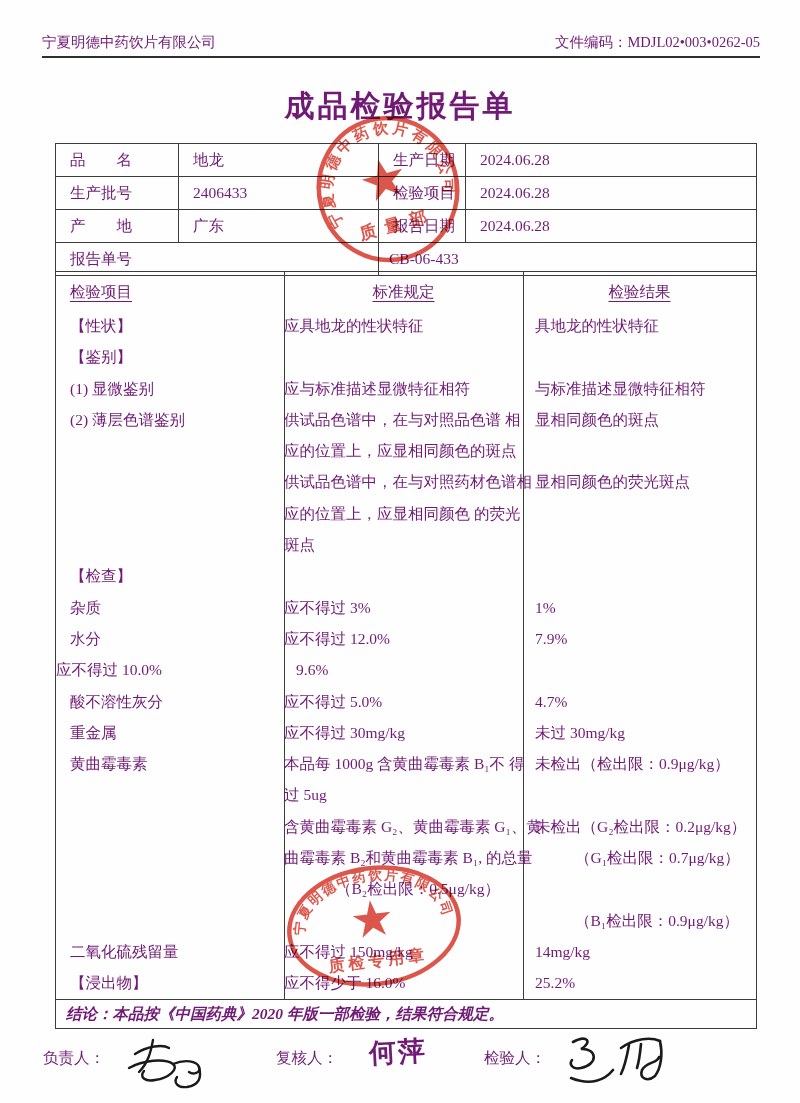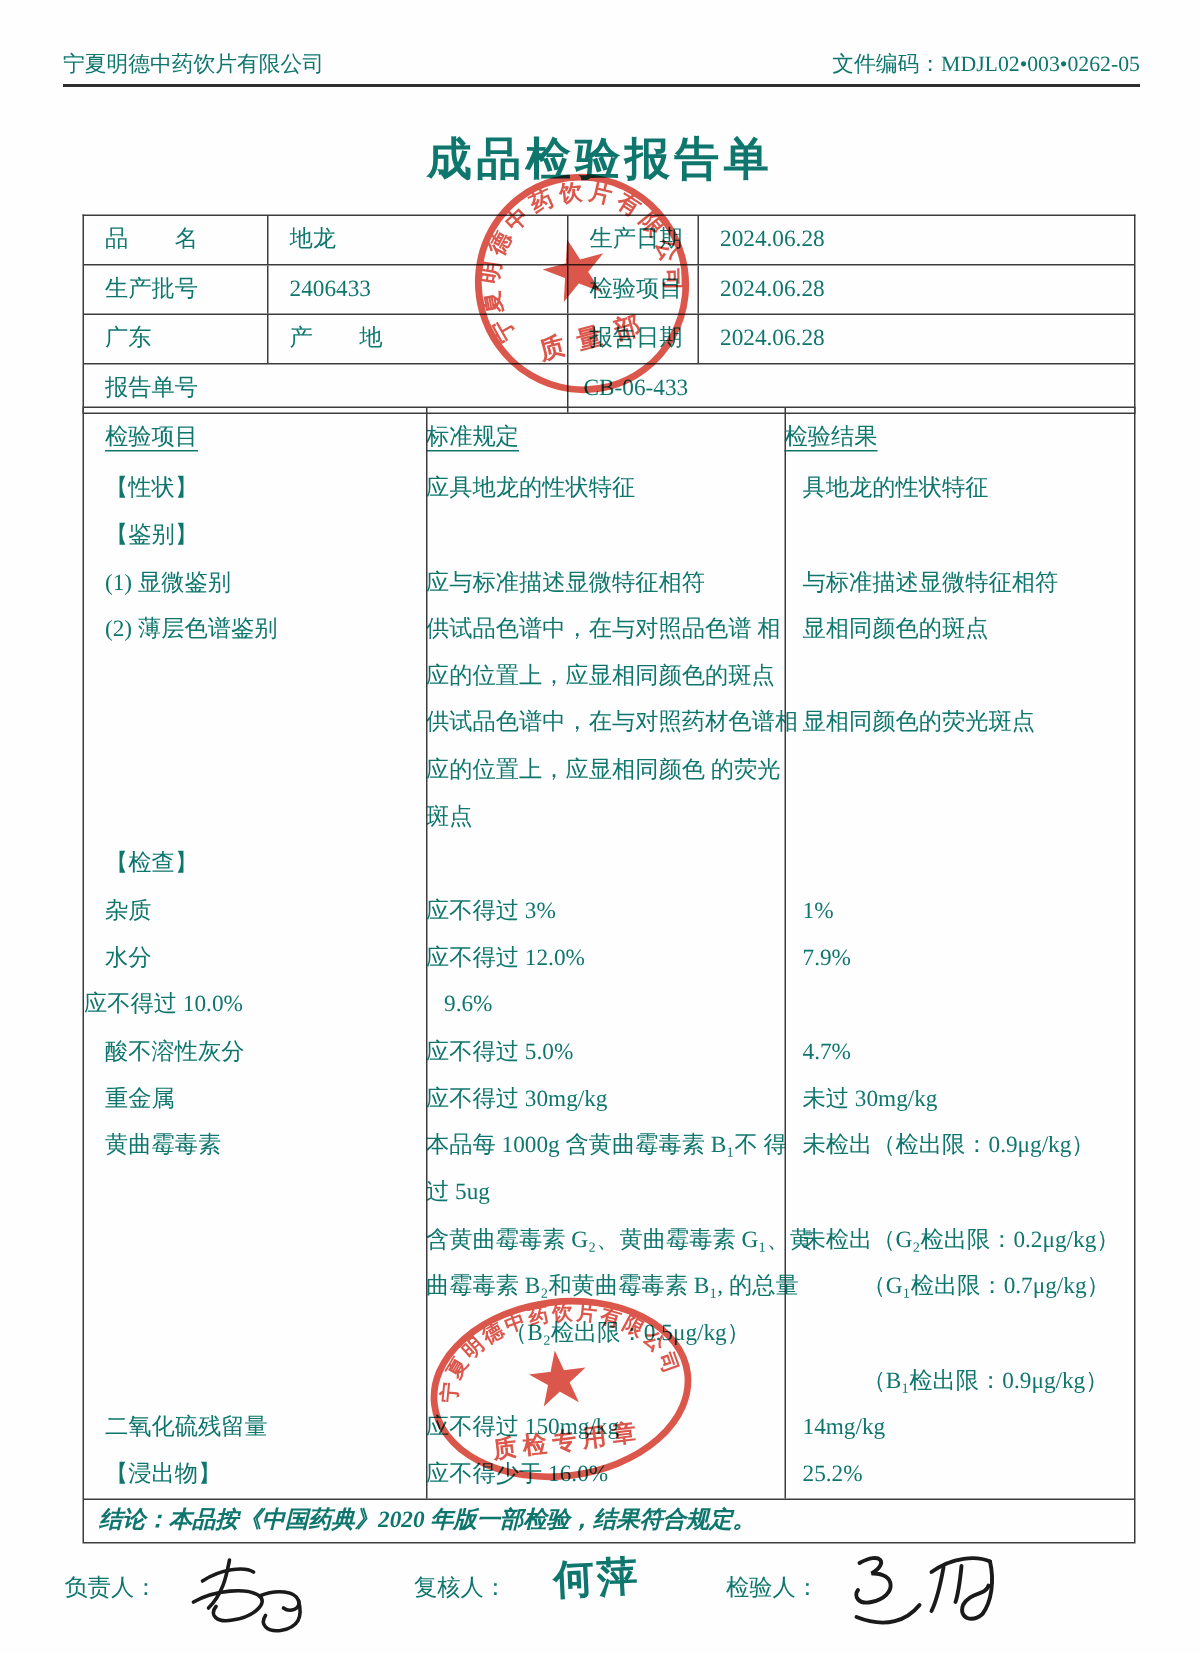"宁夏明德中药饮片有限公司" .page { color: #0f766e -> #701a75 }
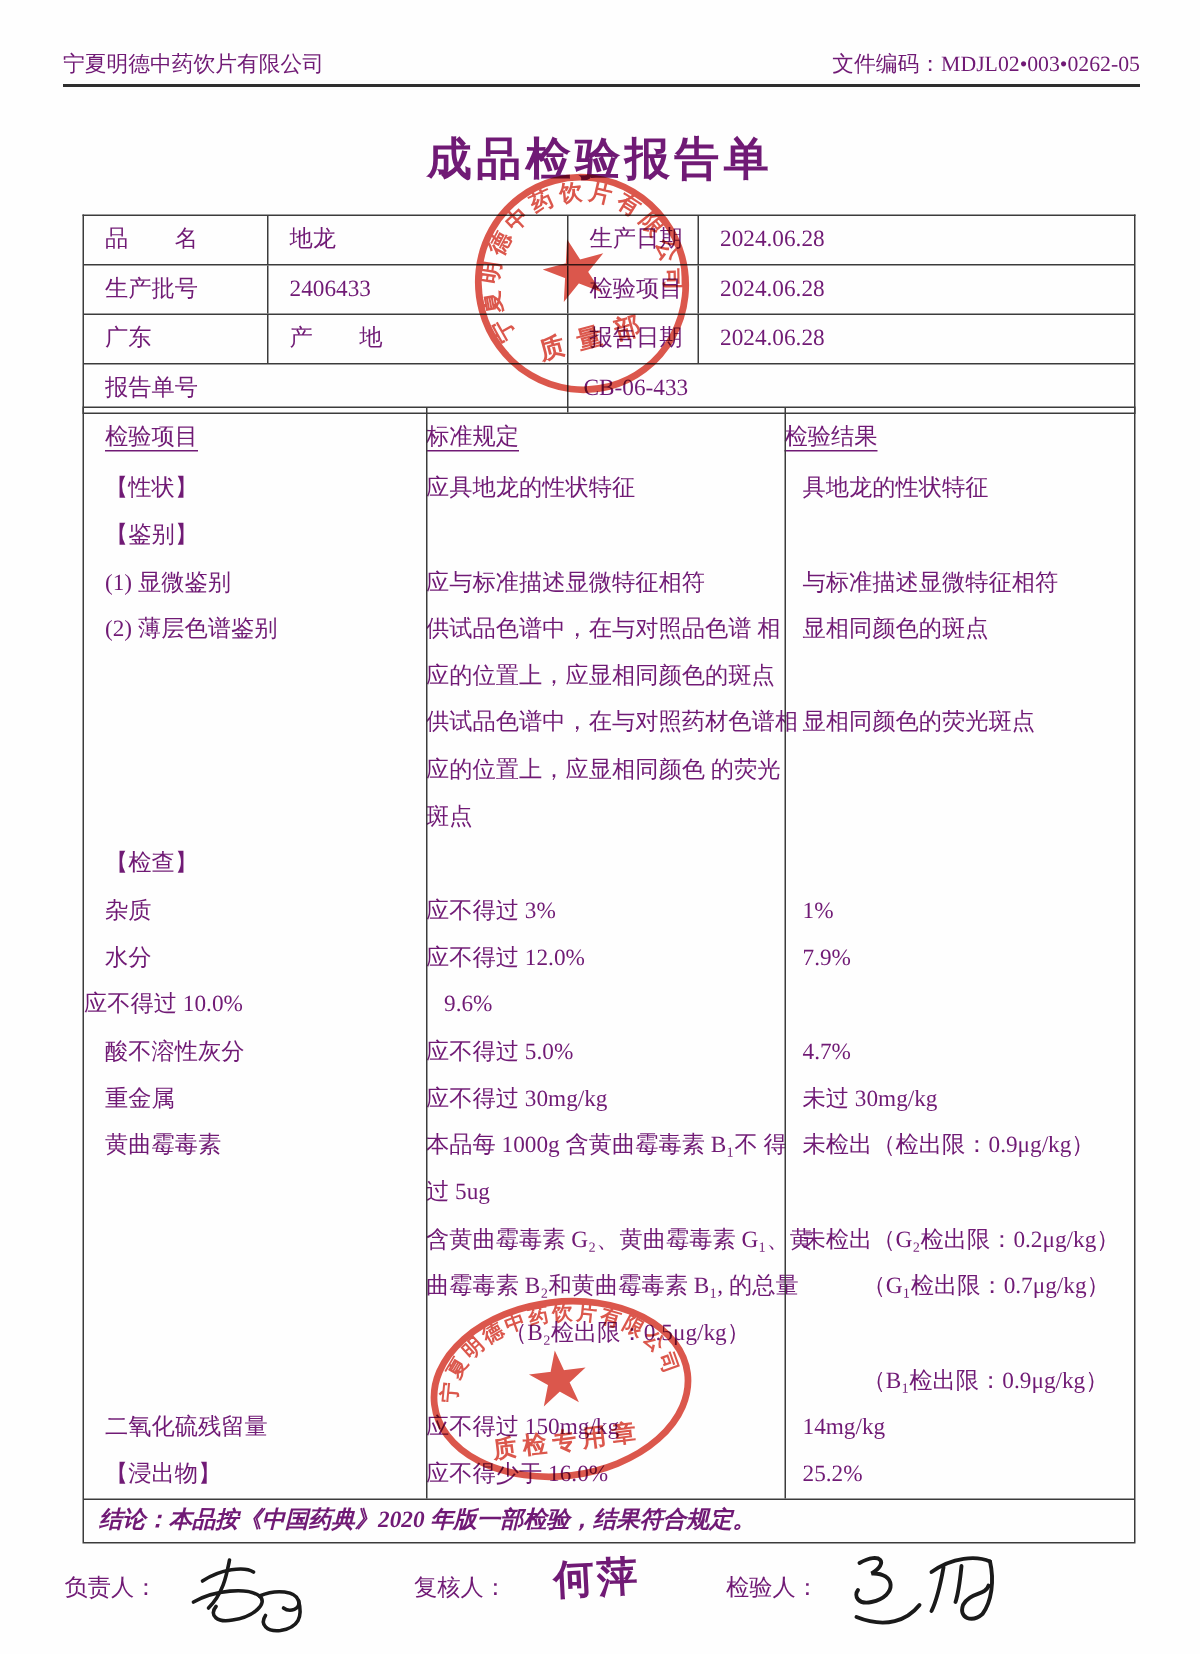"广东" div.cell { order: before "产 地" -> after "产 地" }
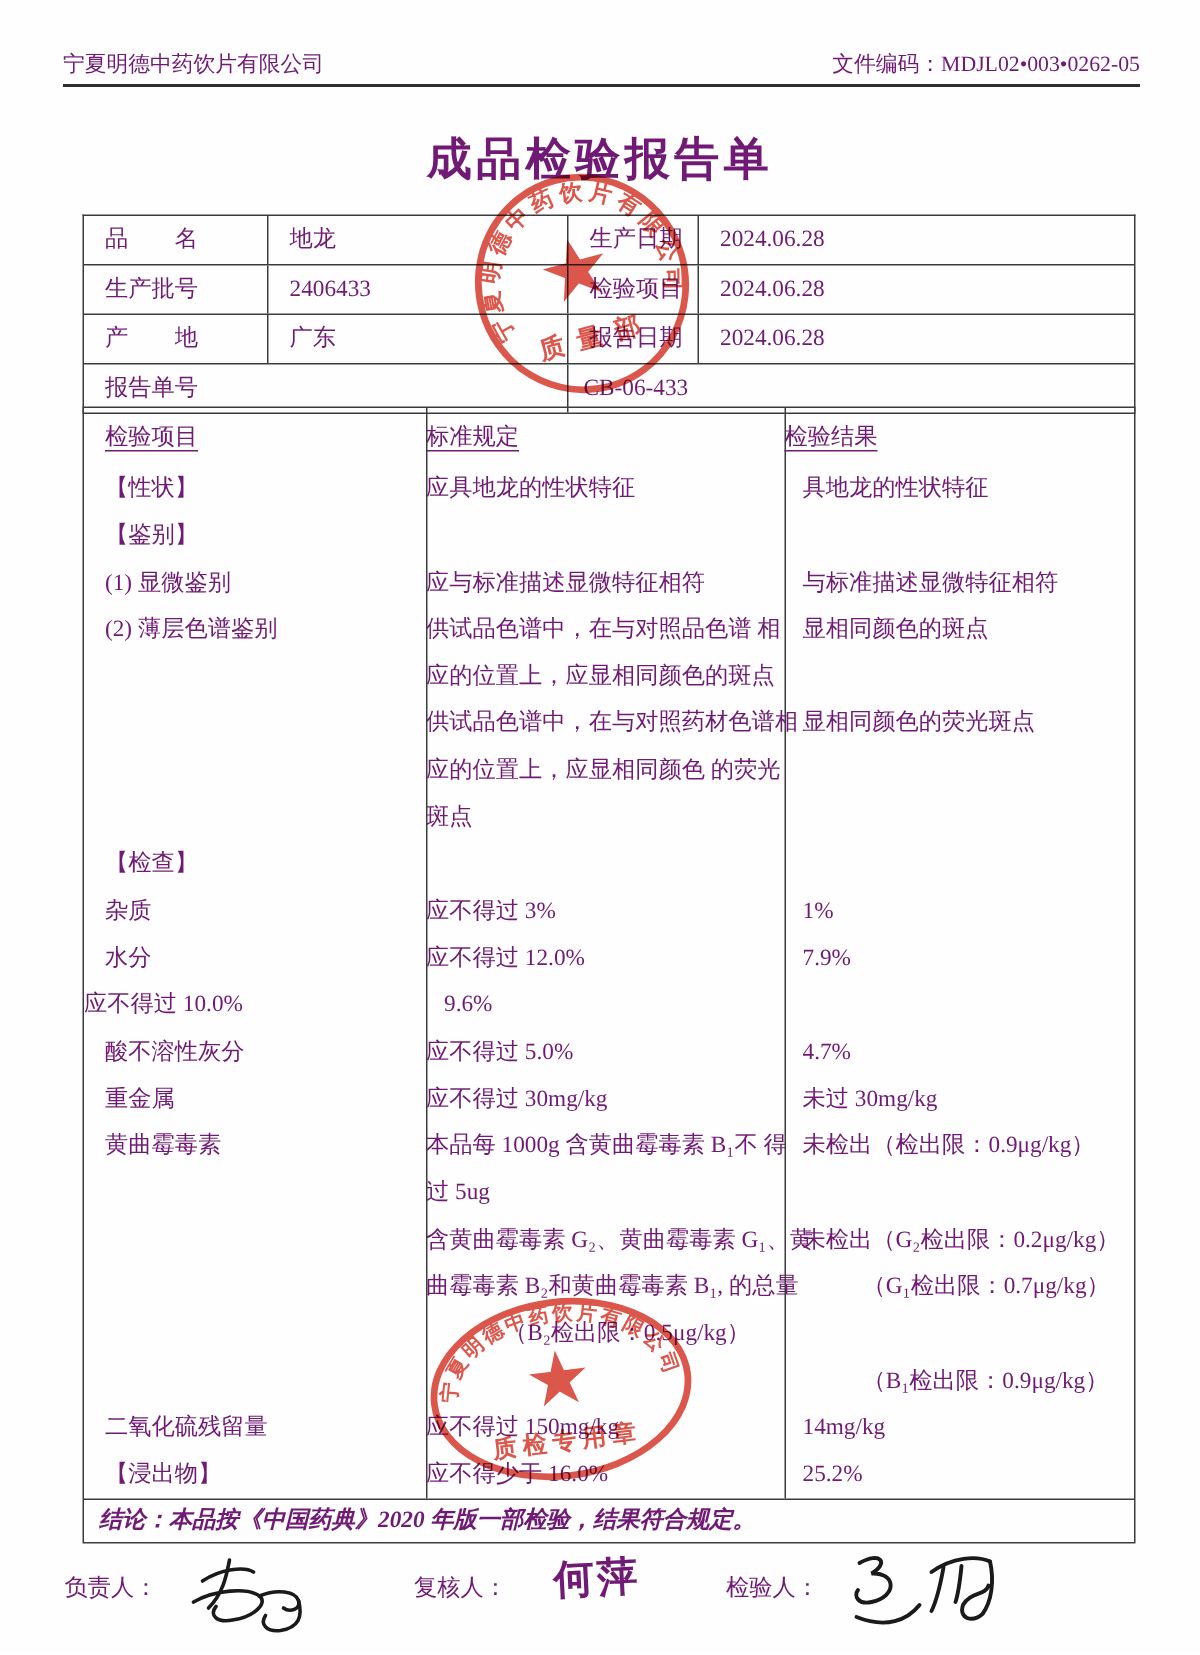"标准规定" .ihead .h2,.ihead .h3 { text-align: none -> center }
